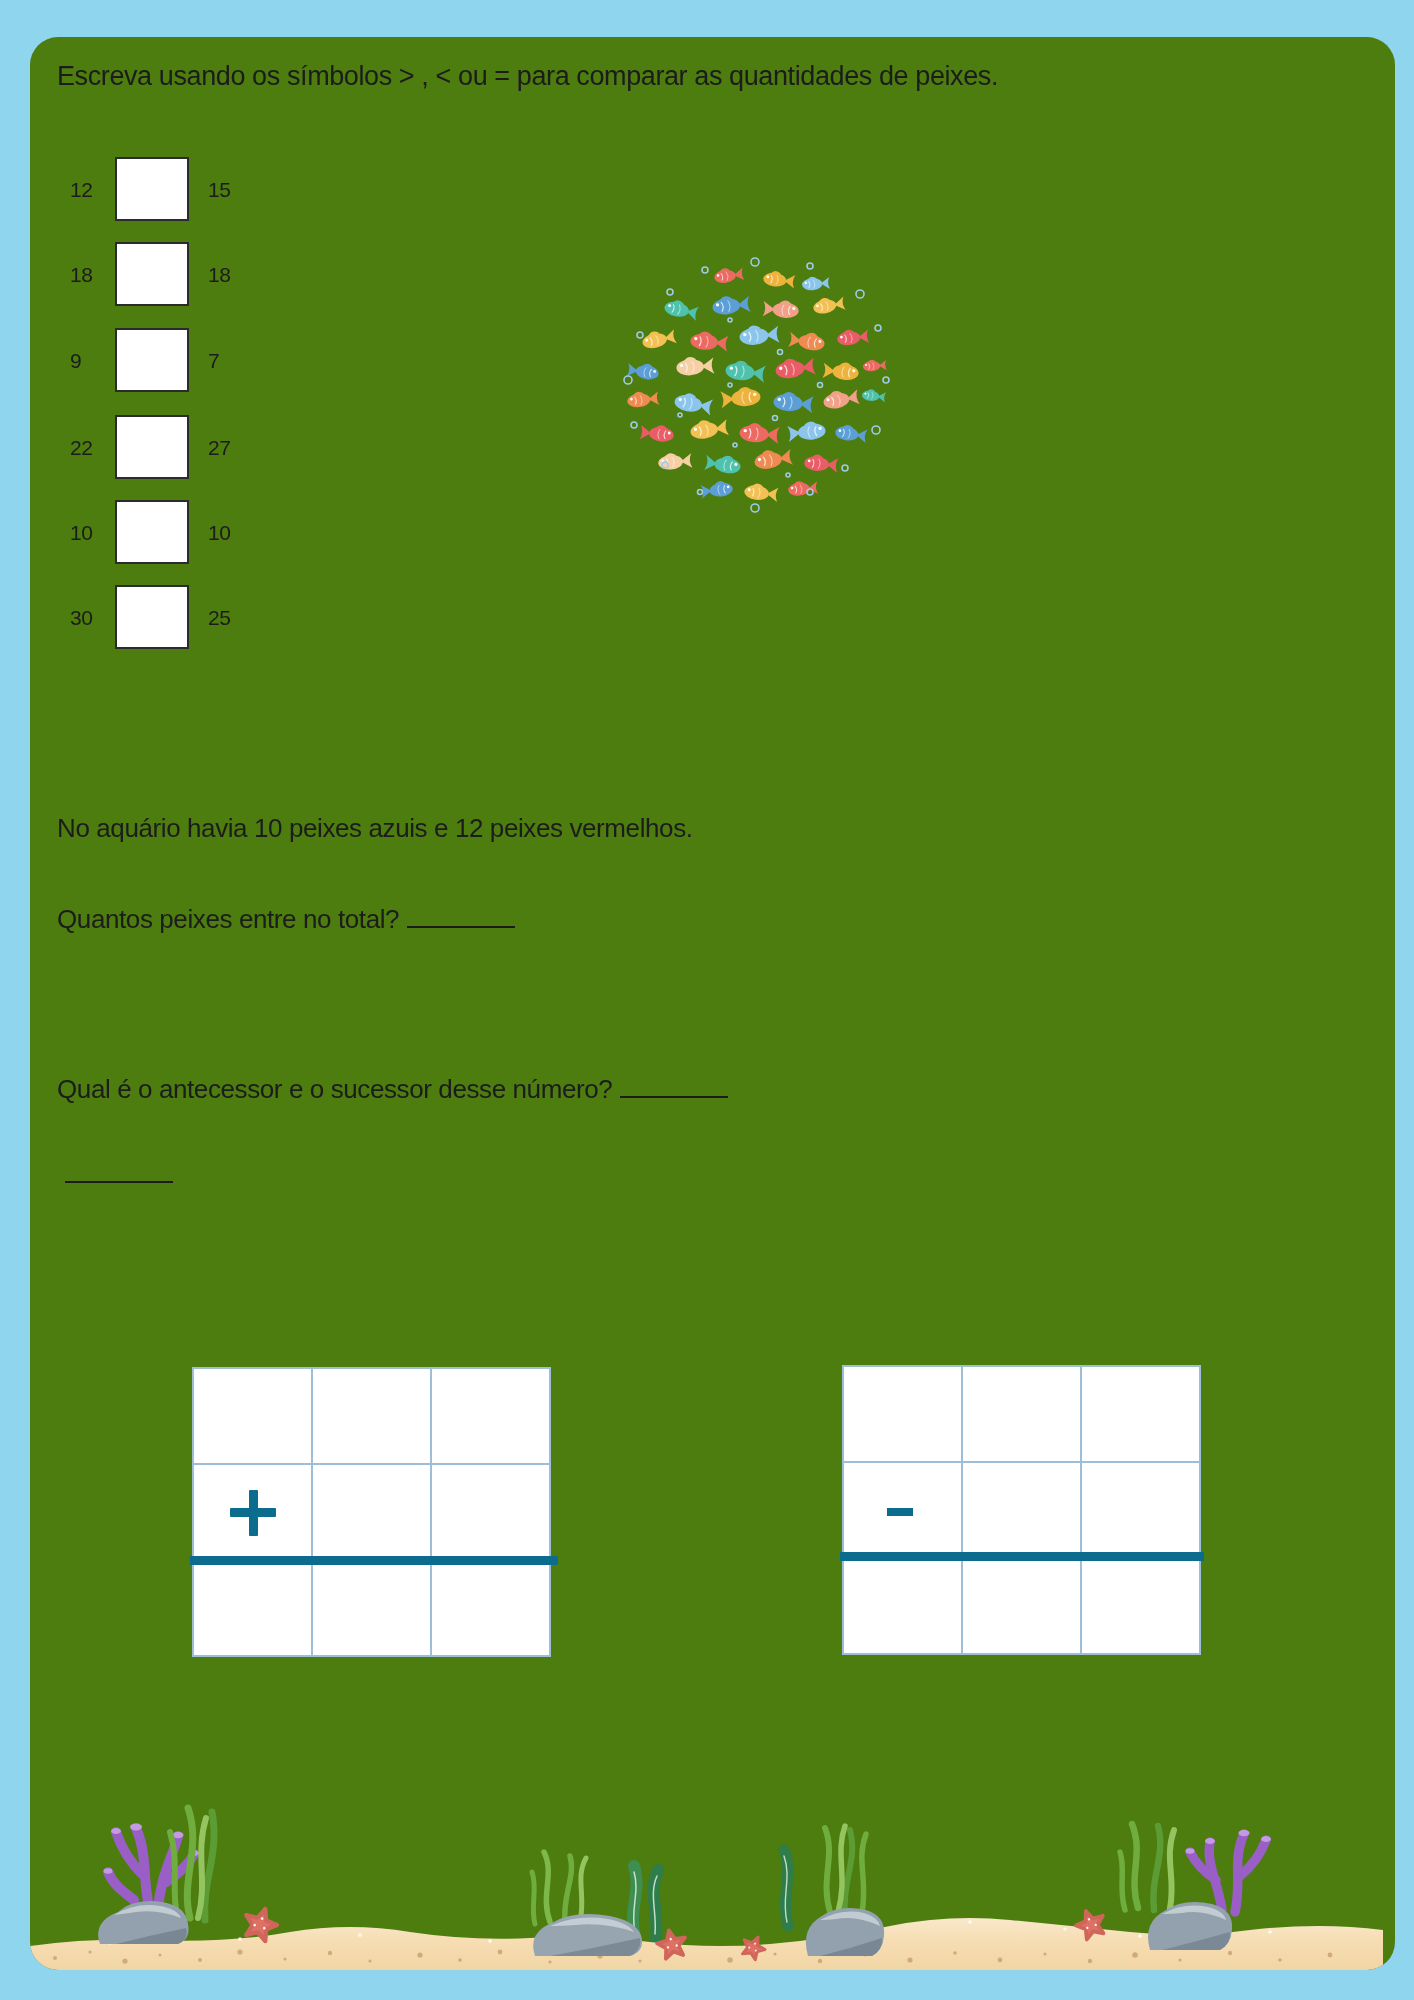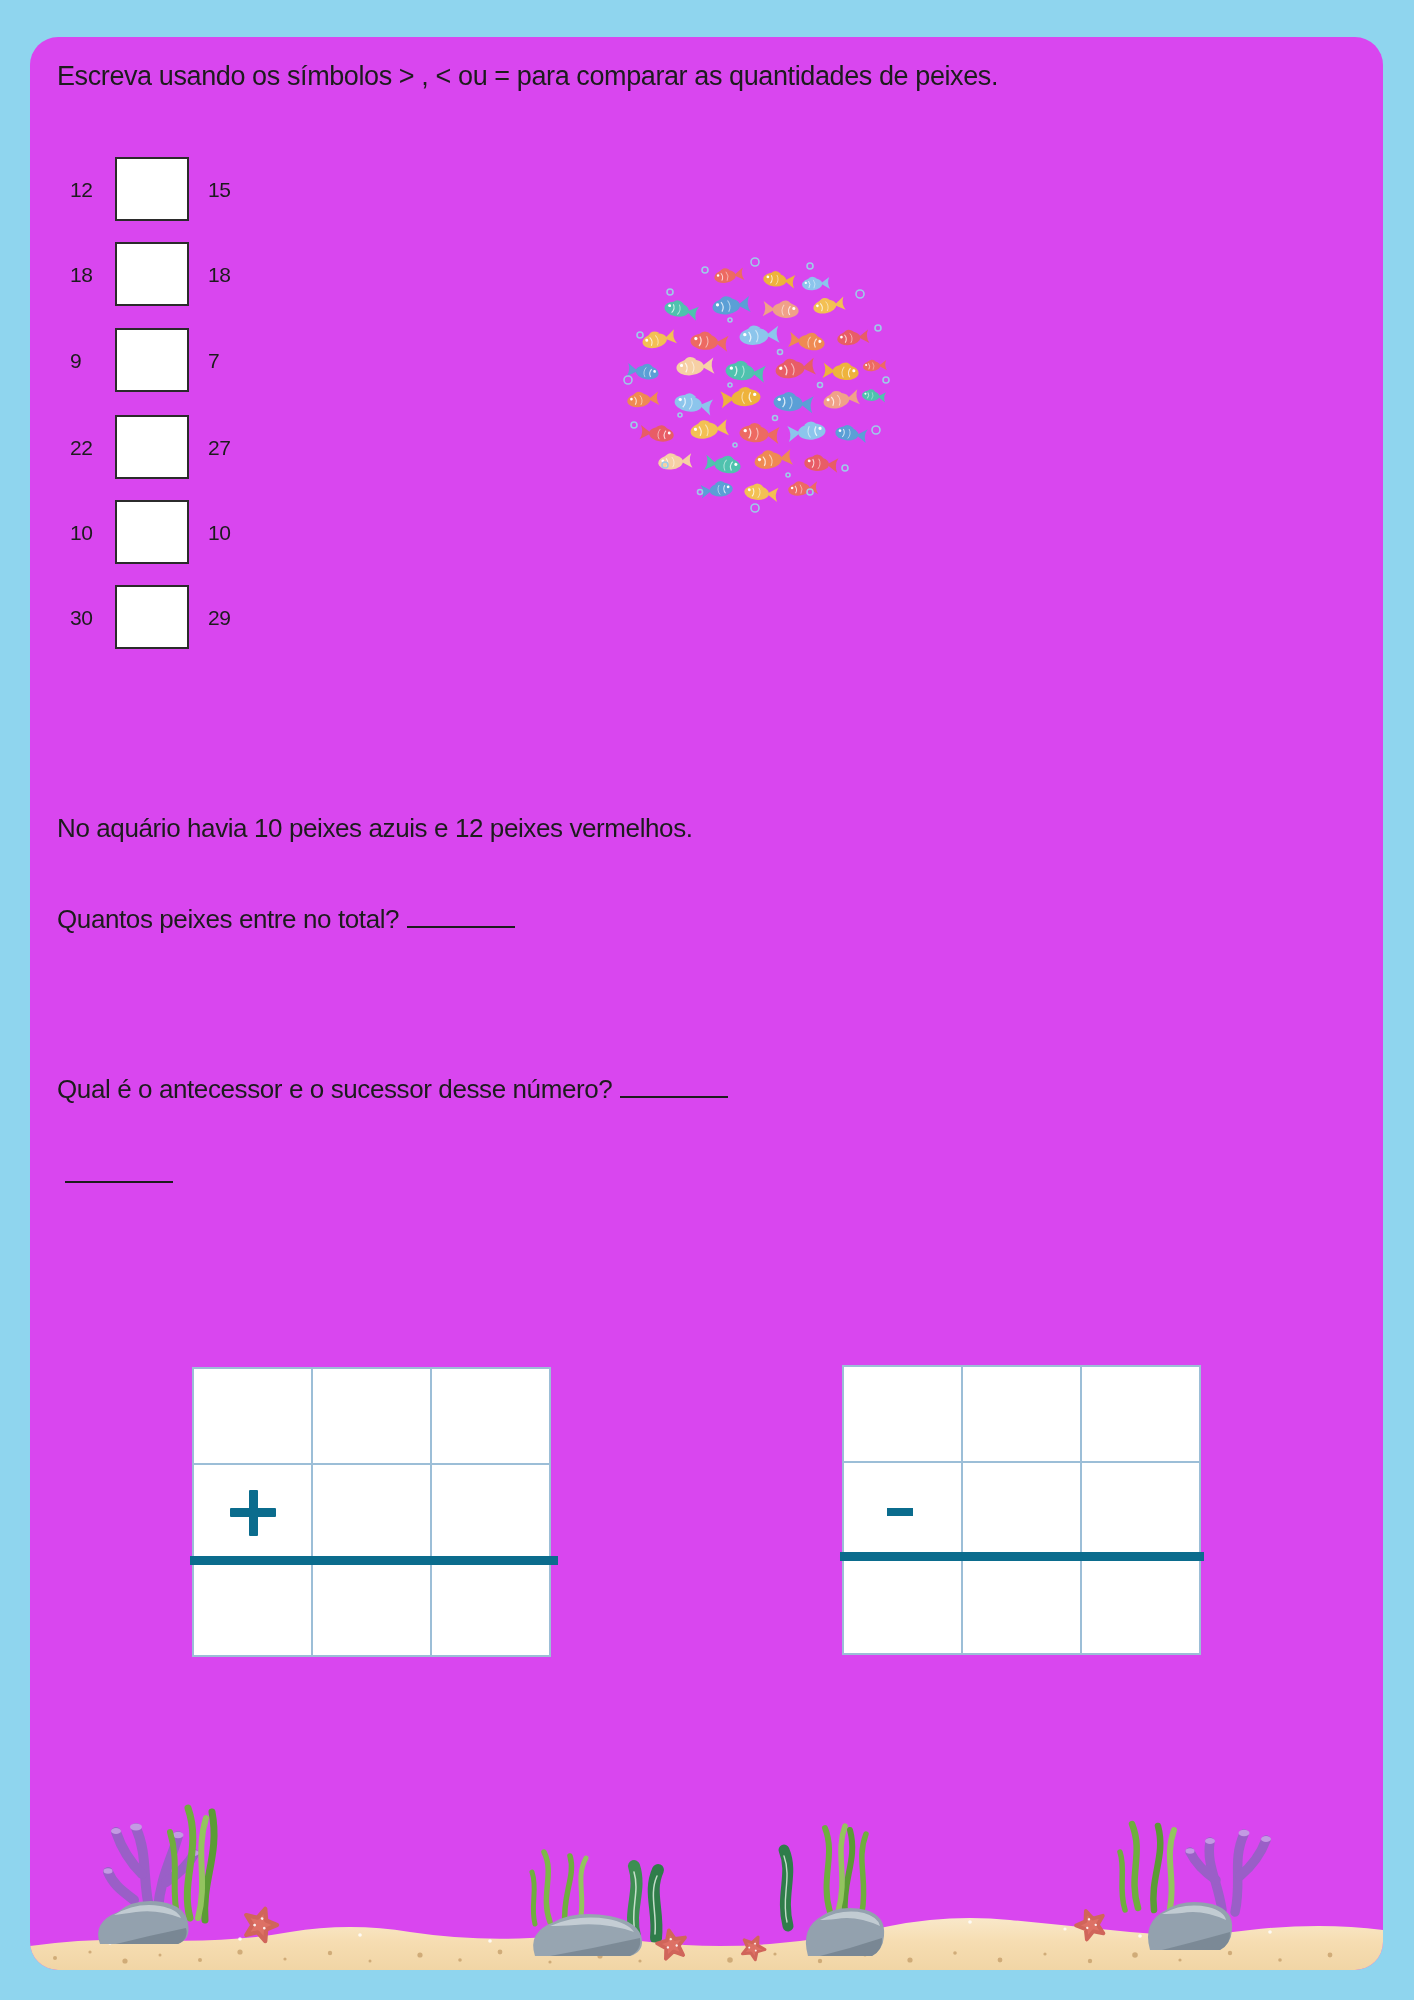"Escreva usando os símbolos >" .page { background: #d946ef -> #4d7c0f; padding-left: none -> 12px }
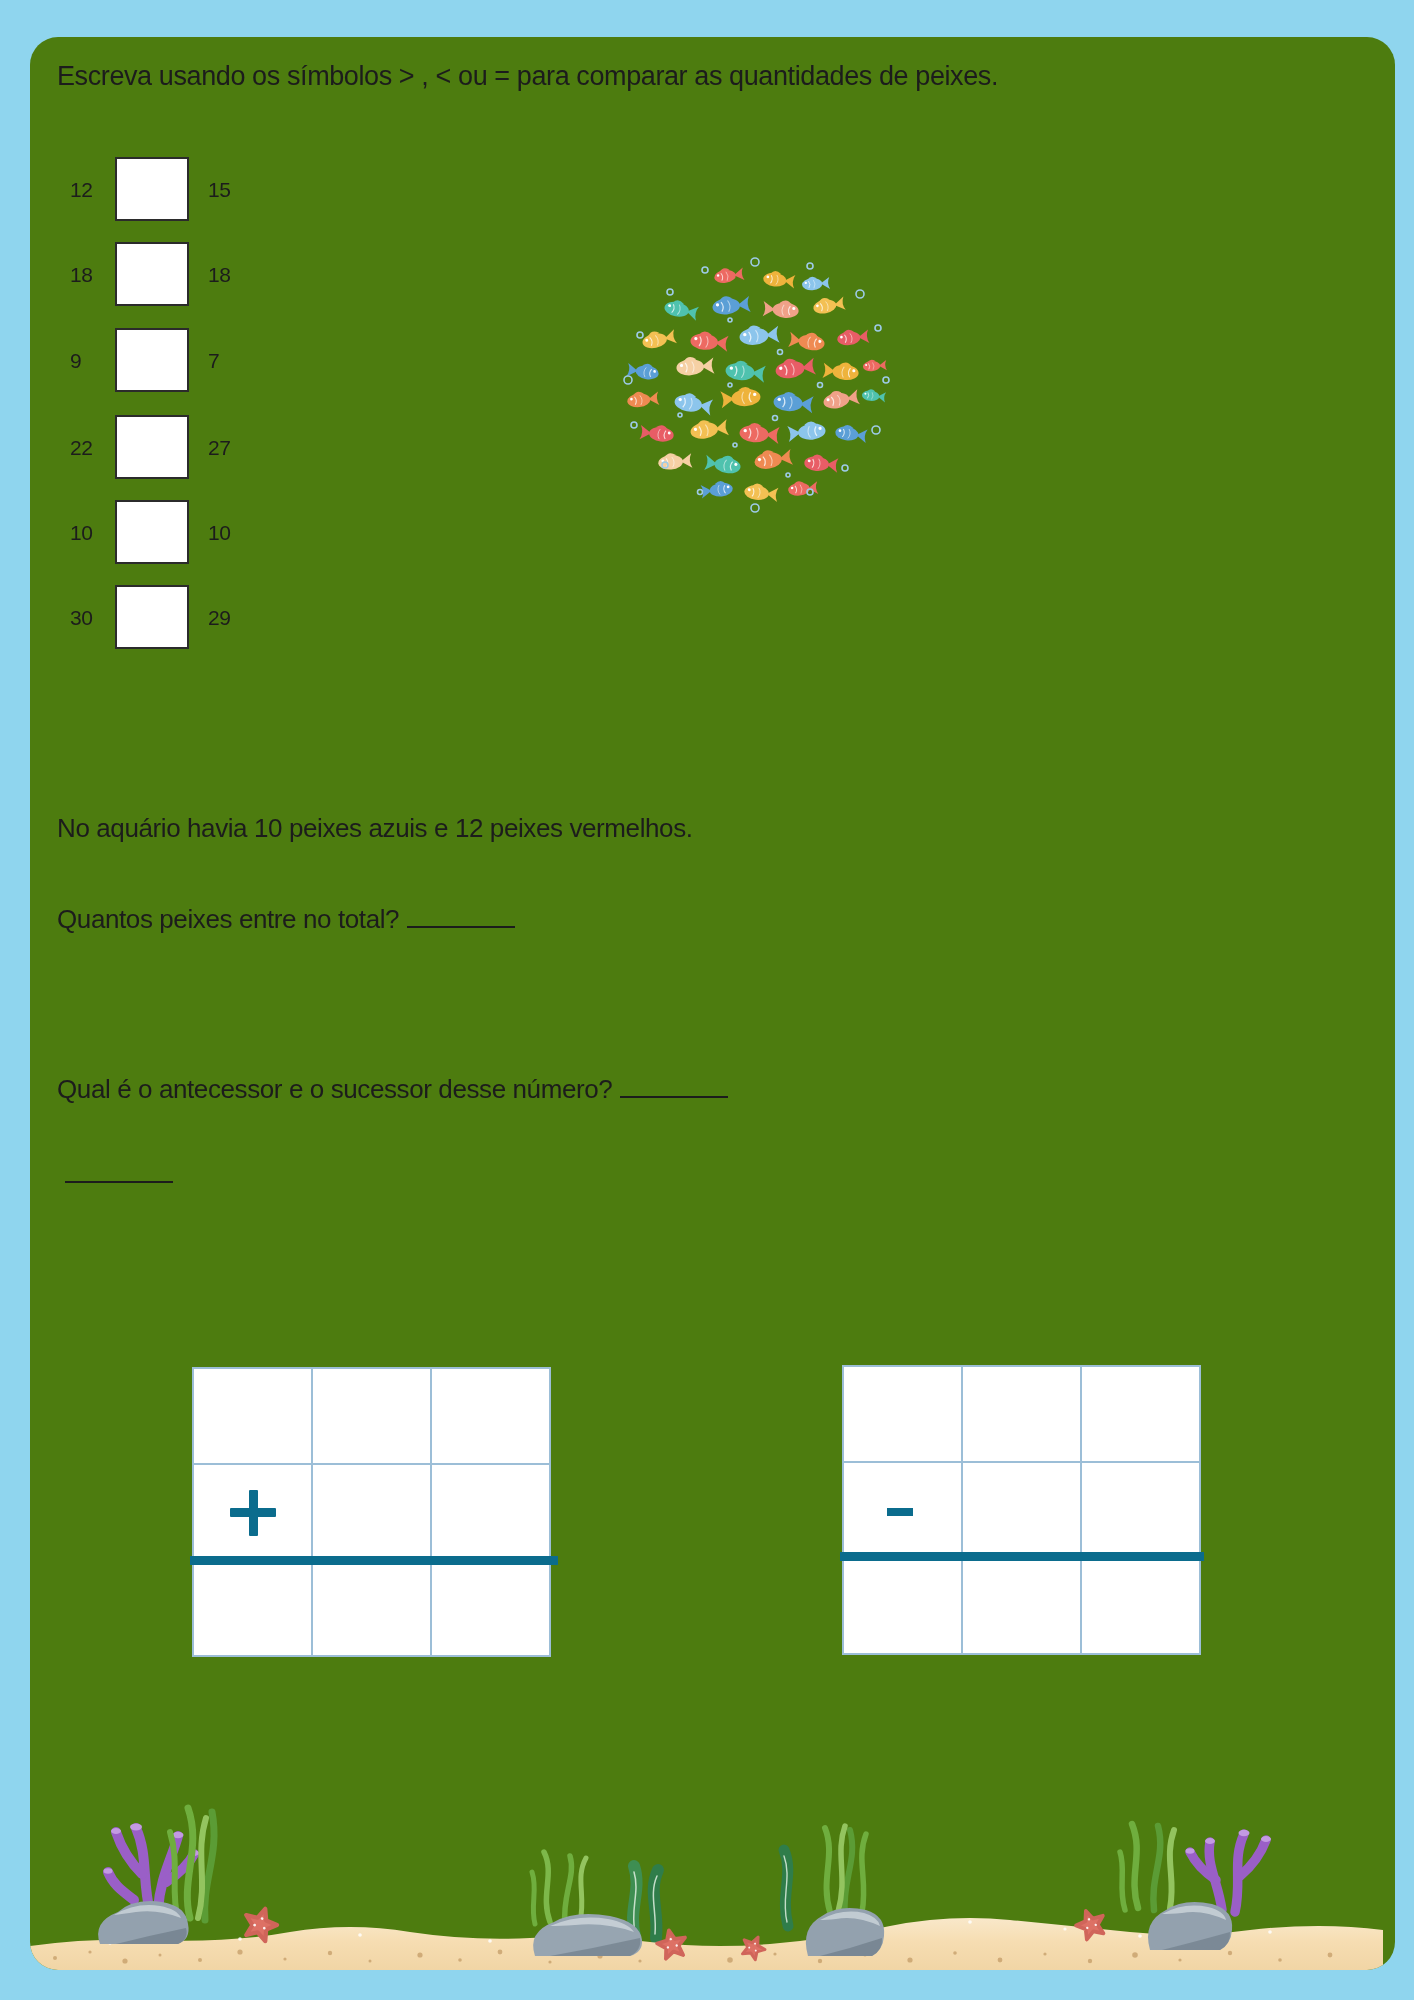"29" span.cmp-num { text: 29 -> 25 }
